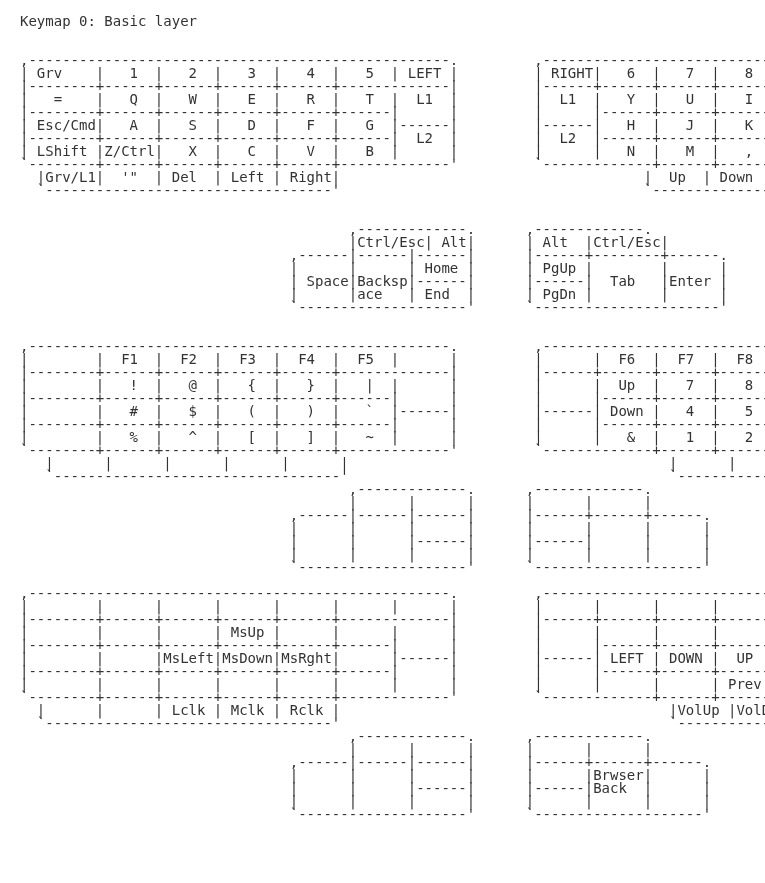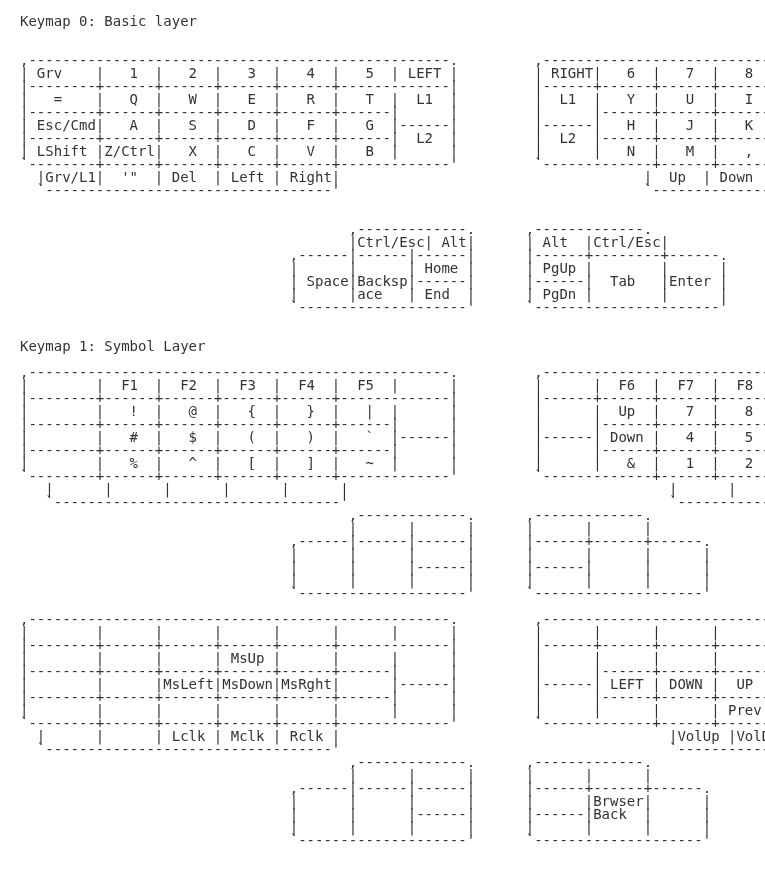"Keymap 1: Symbol Layer" pre.km-title { html: <pre>Keymap 1: Symbol Layer</pre> -> none }
